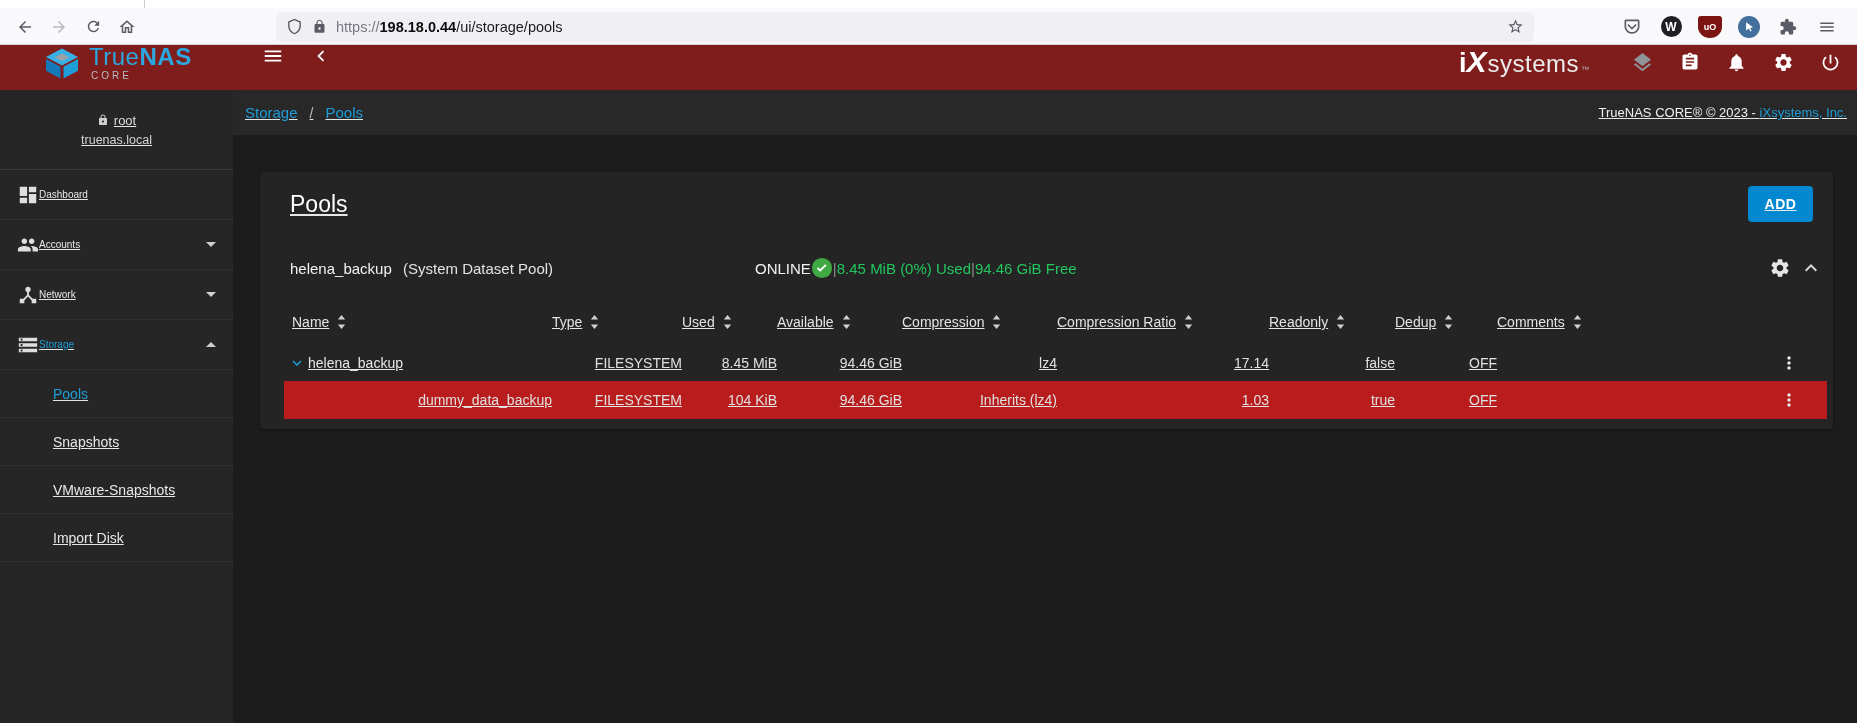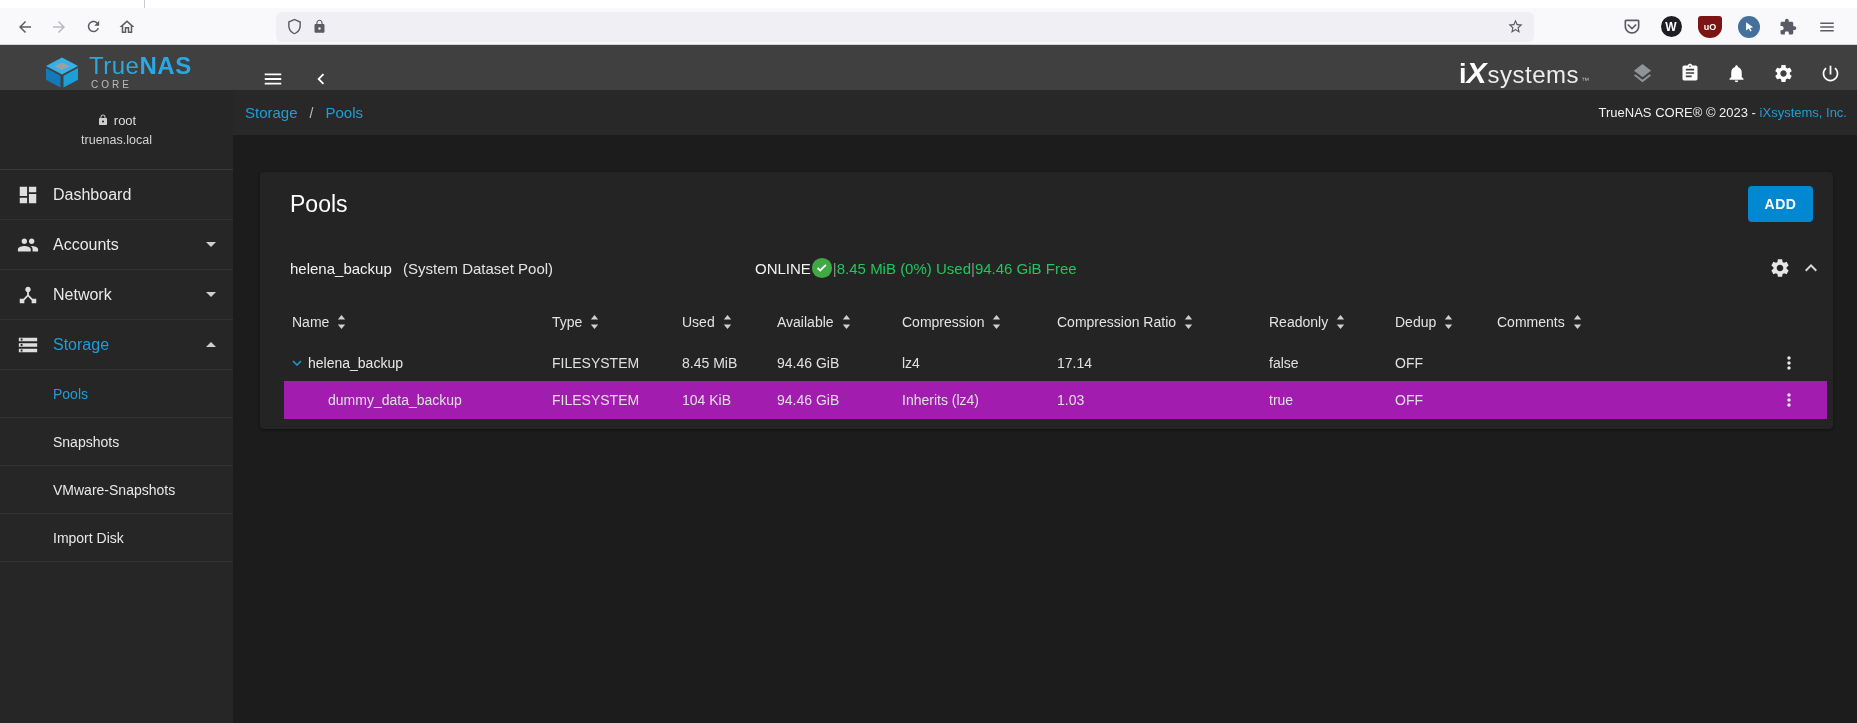"https://198.18.0.44/ui/storage/pools" span.url-text { html: none -> <span><span>https://</span><span>198.18.0.44</span><span>/ui/storage/pools</span></span> }
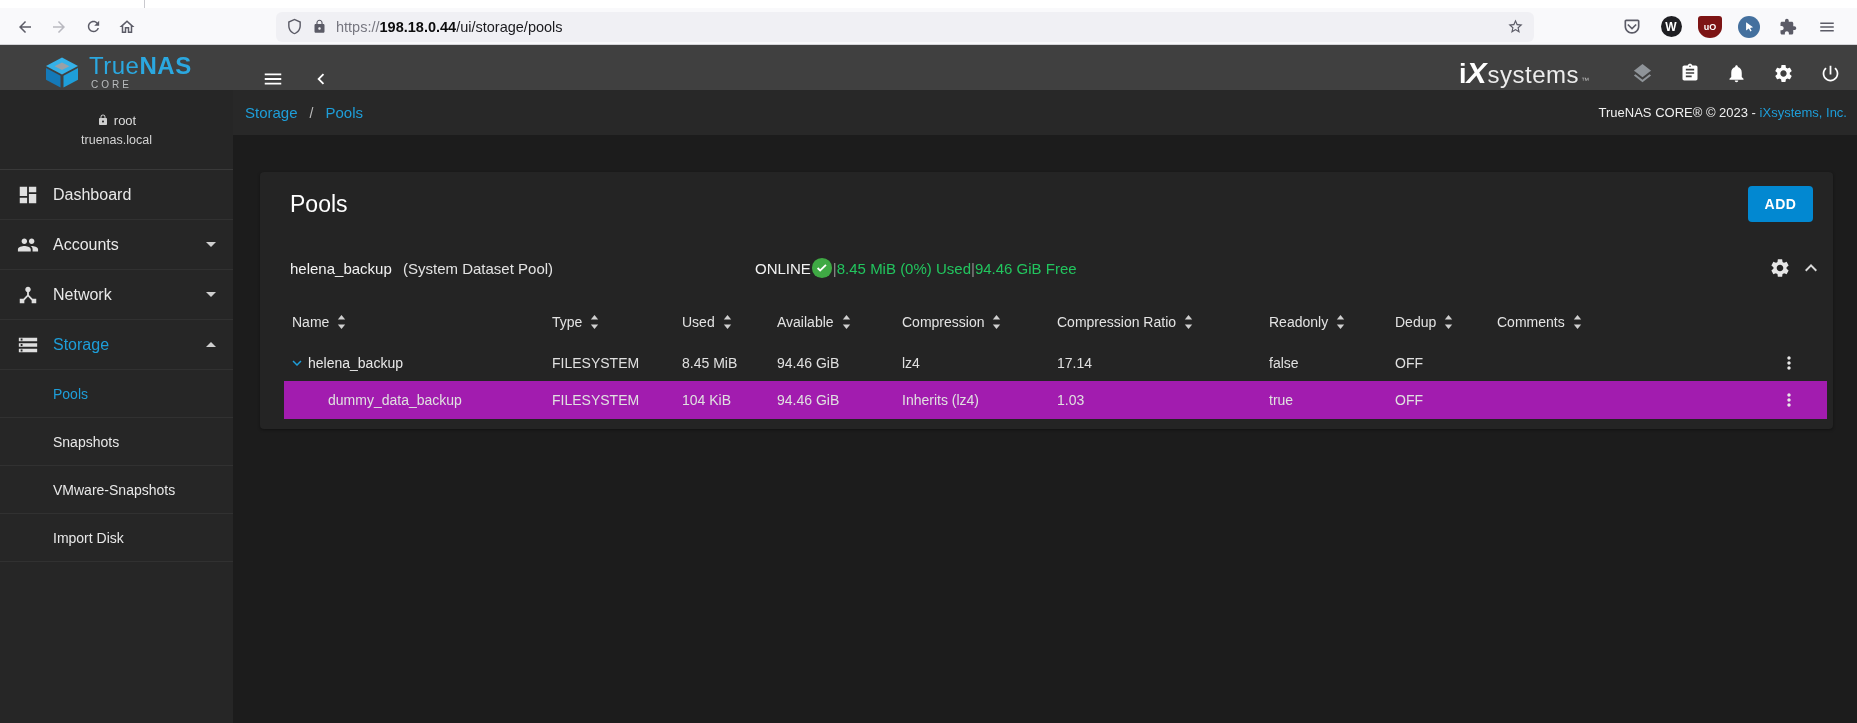"TrueNAS" .app-header { align-items: flex-end -> flex-start; background: #404040 -> #7f1d1d }
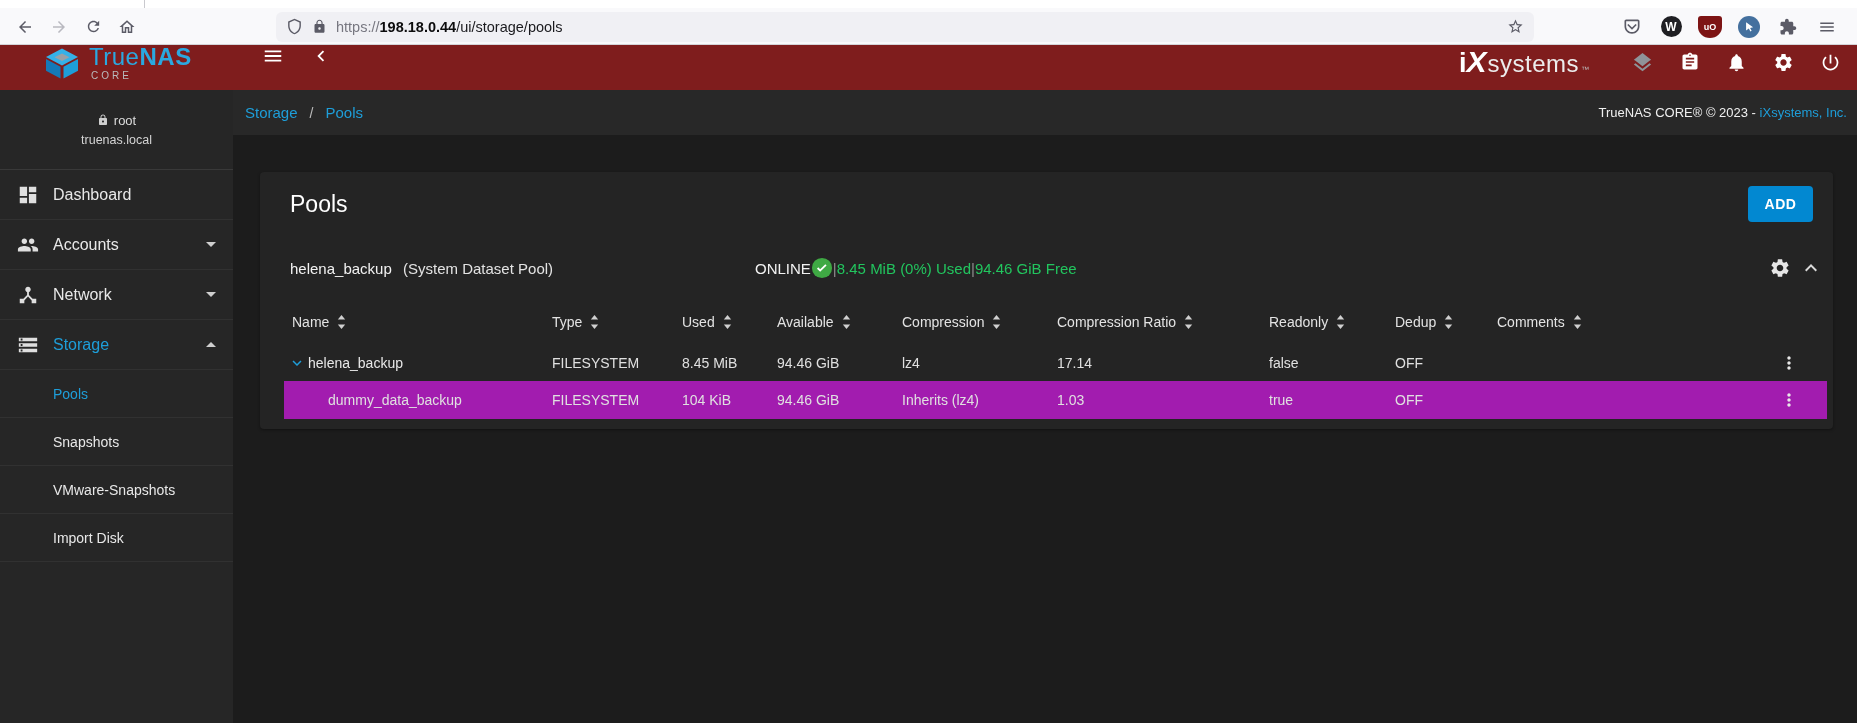"root" .below { text-decoration: none -> underline }
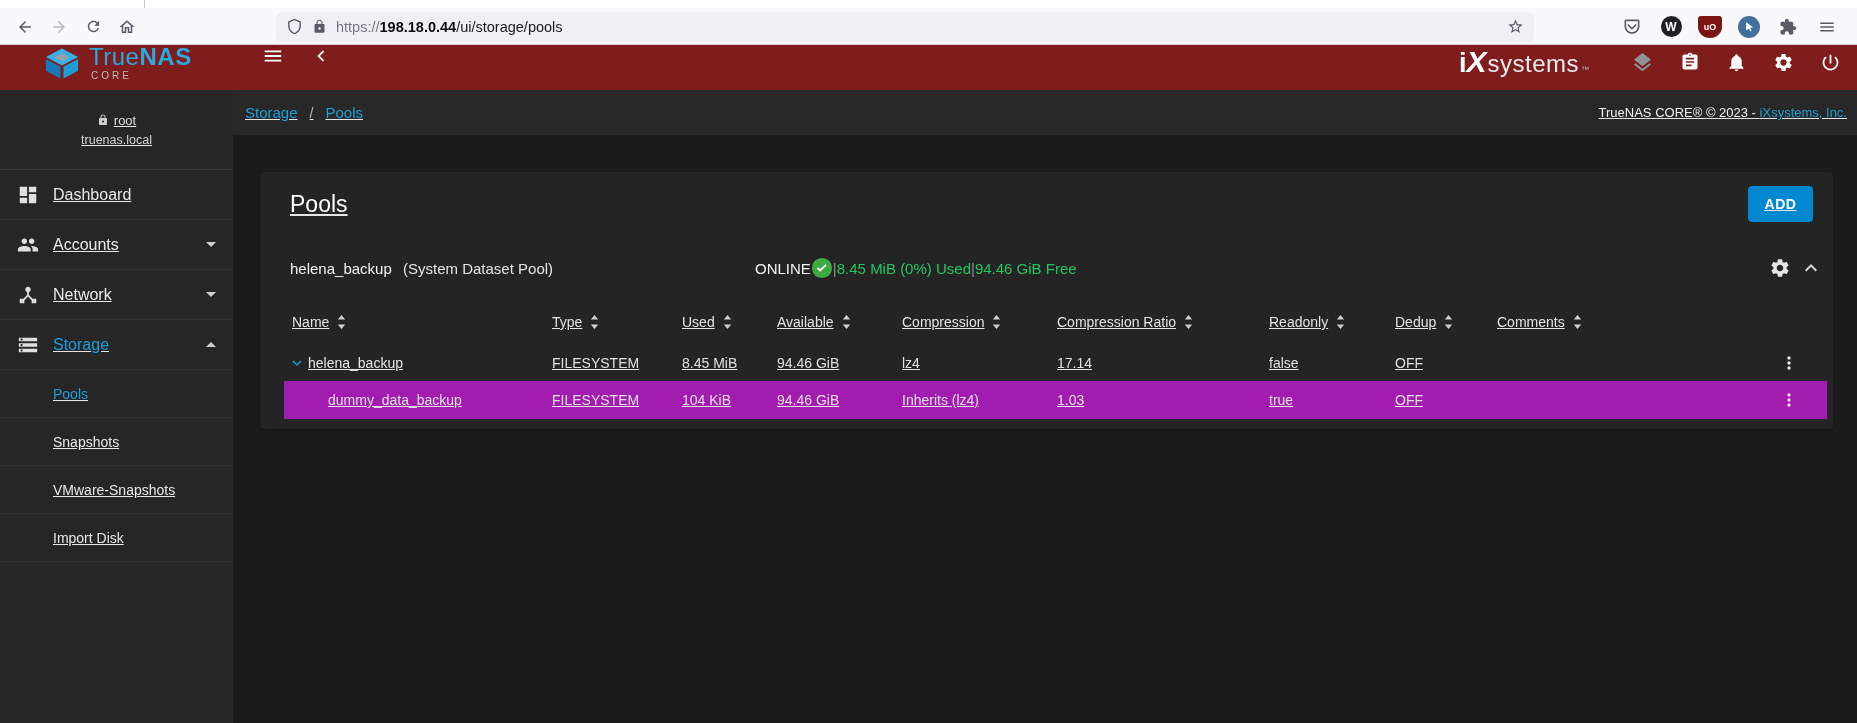"Dashboard" .side-label { font-size: 16px -> 10px; margin-left: 14px -> none }
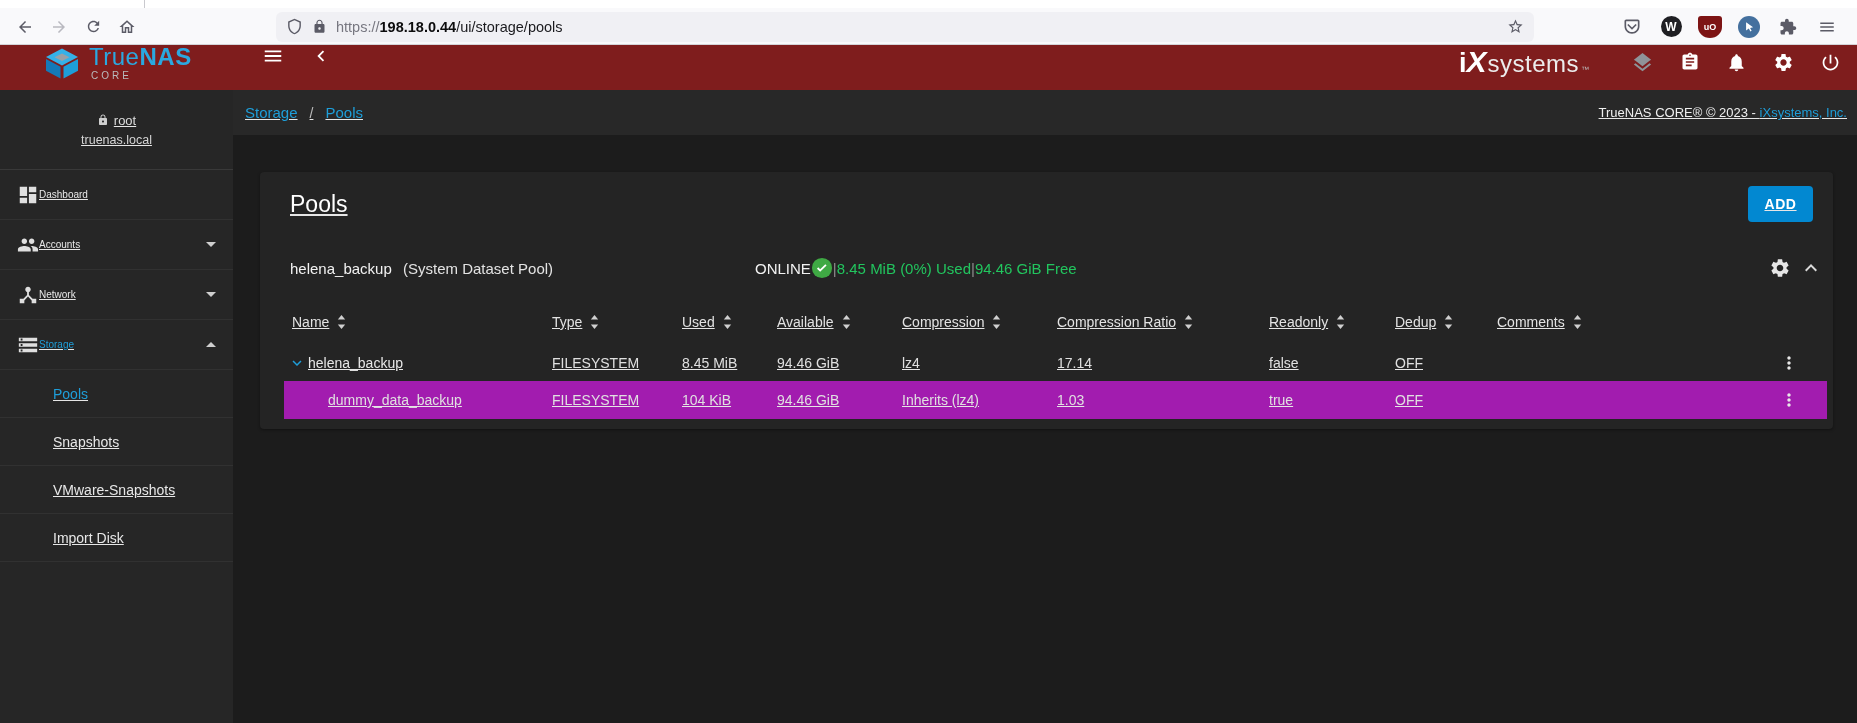"Name" .tgrid { text-align: none -> right }
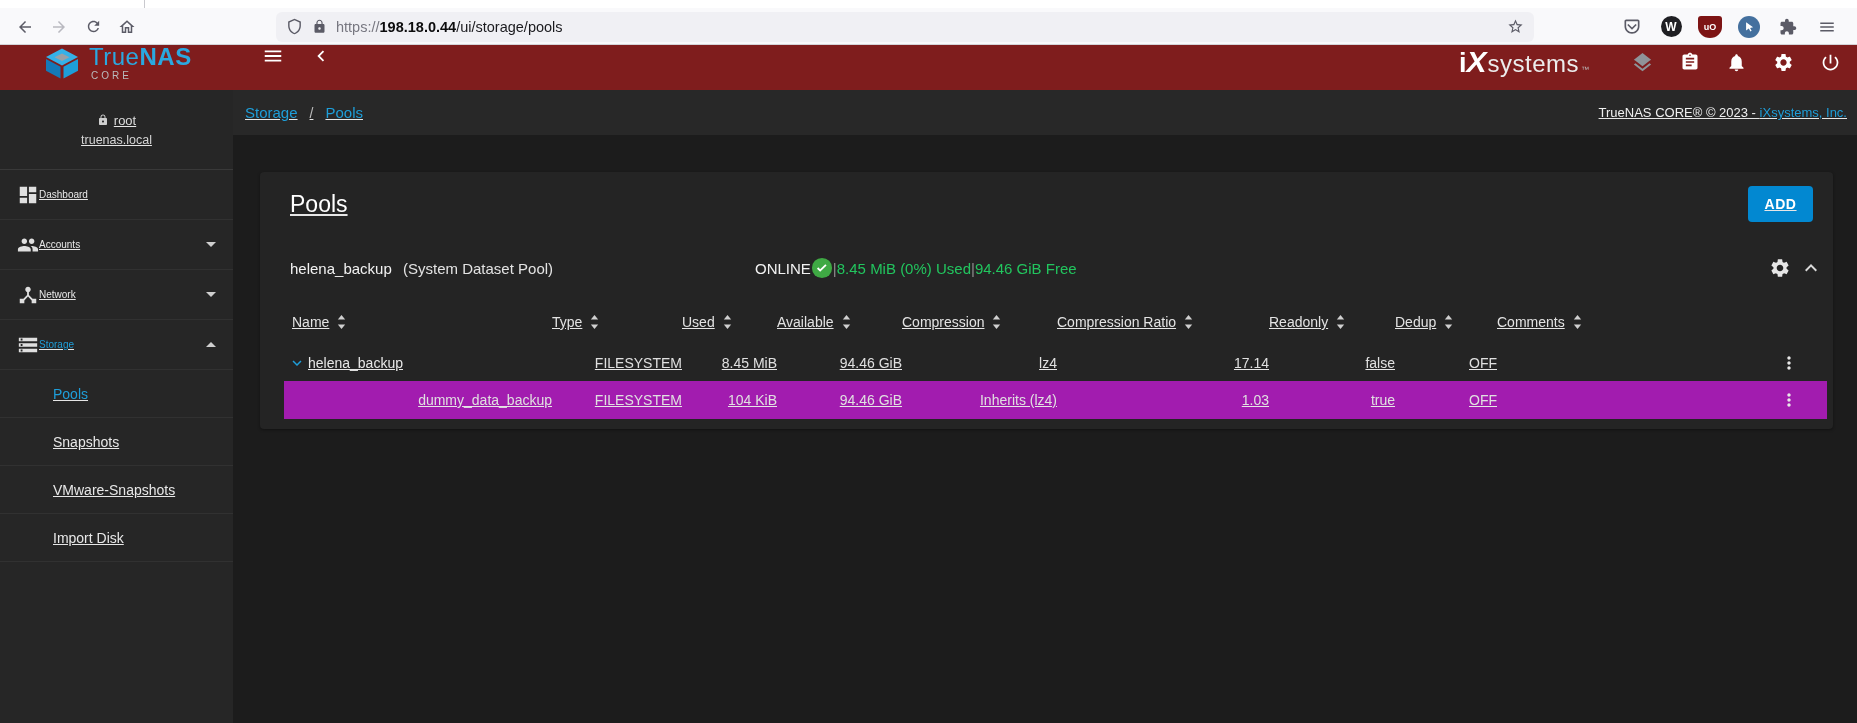"dummy_data_backup" .trow.highlight { background: #a21caf -> #b91c1c }
